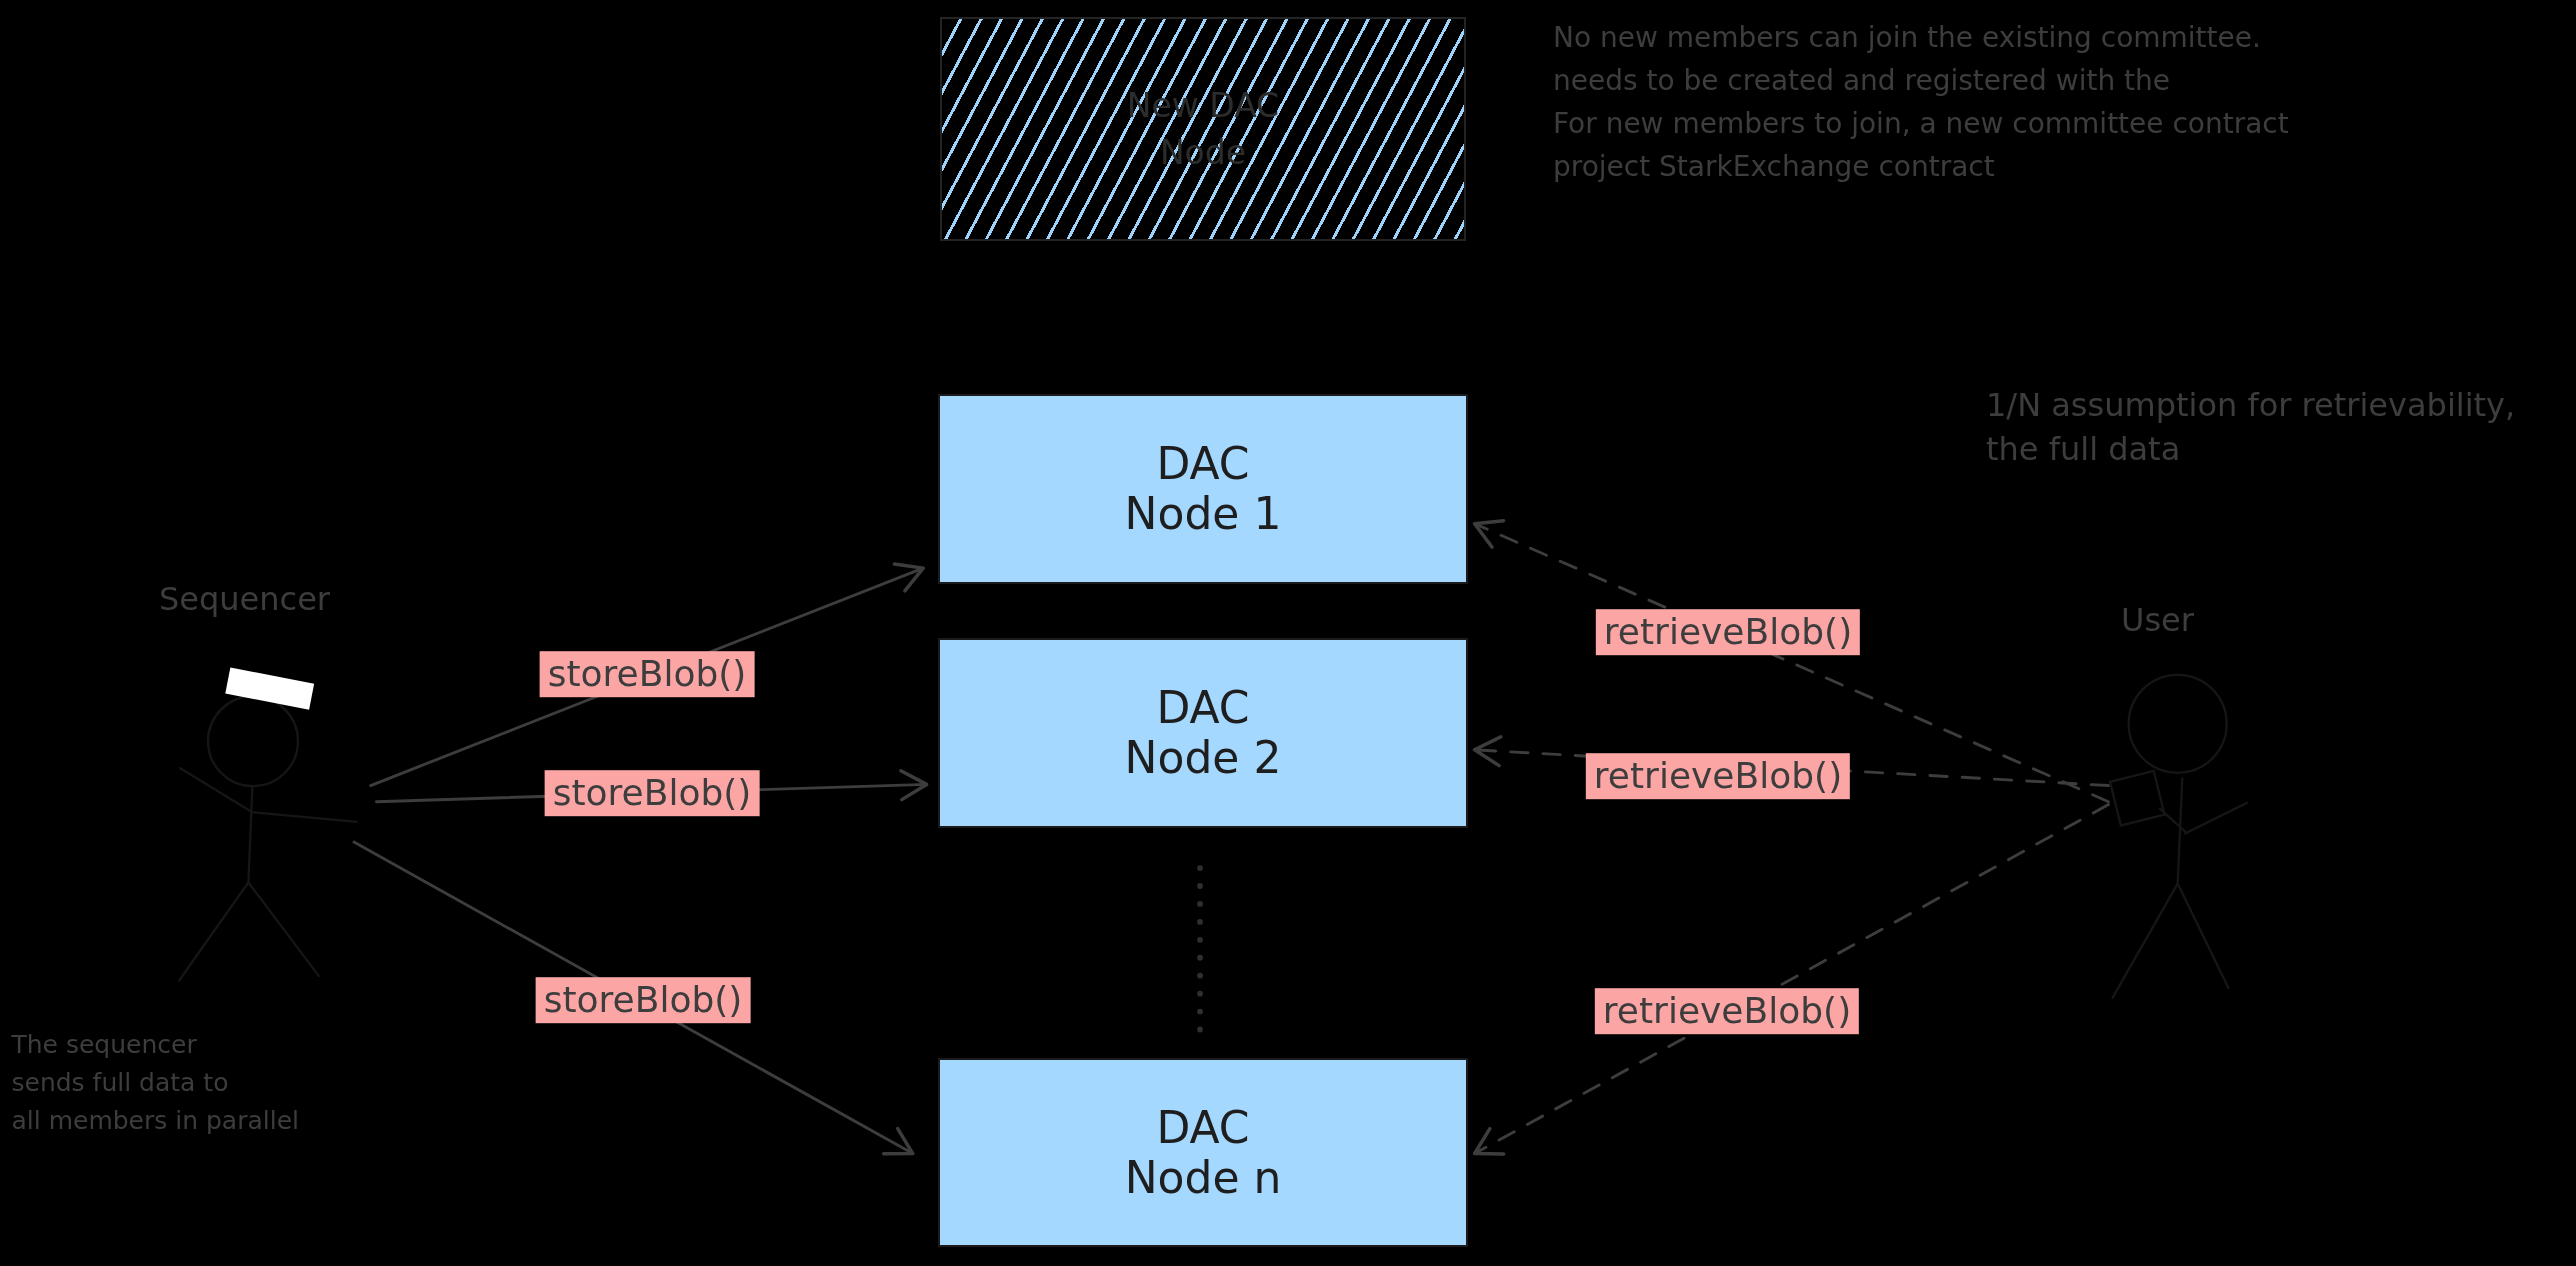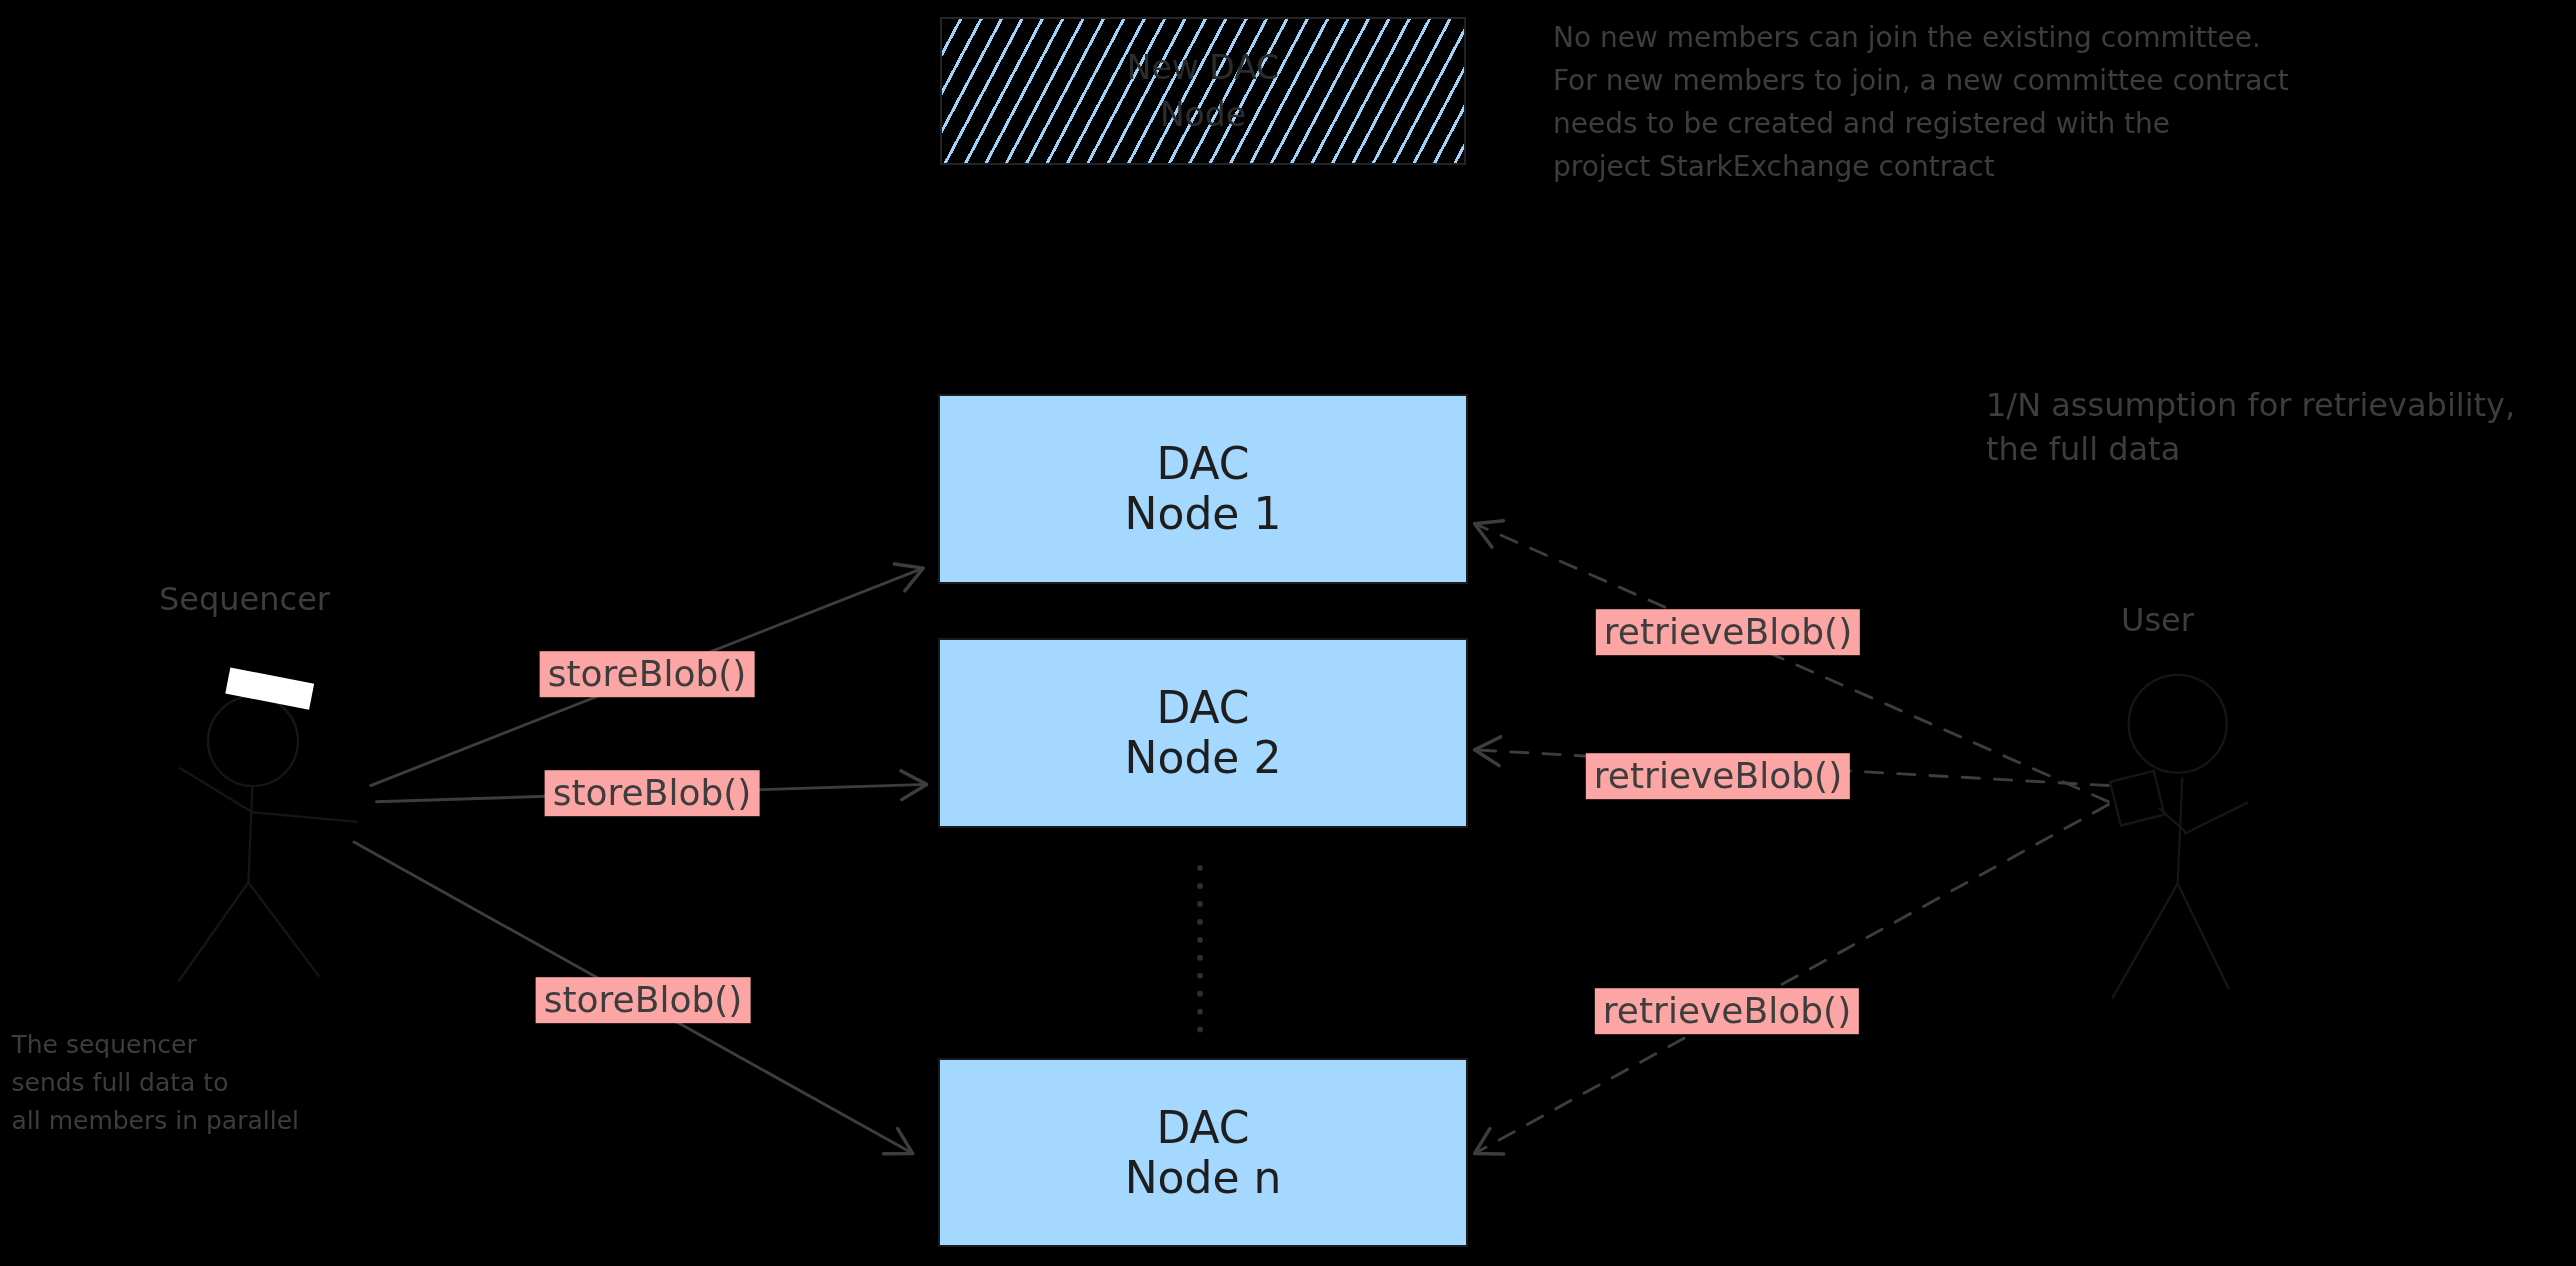"New DAC" #new-dac-box { height: 148px -> 224px }
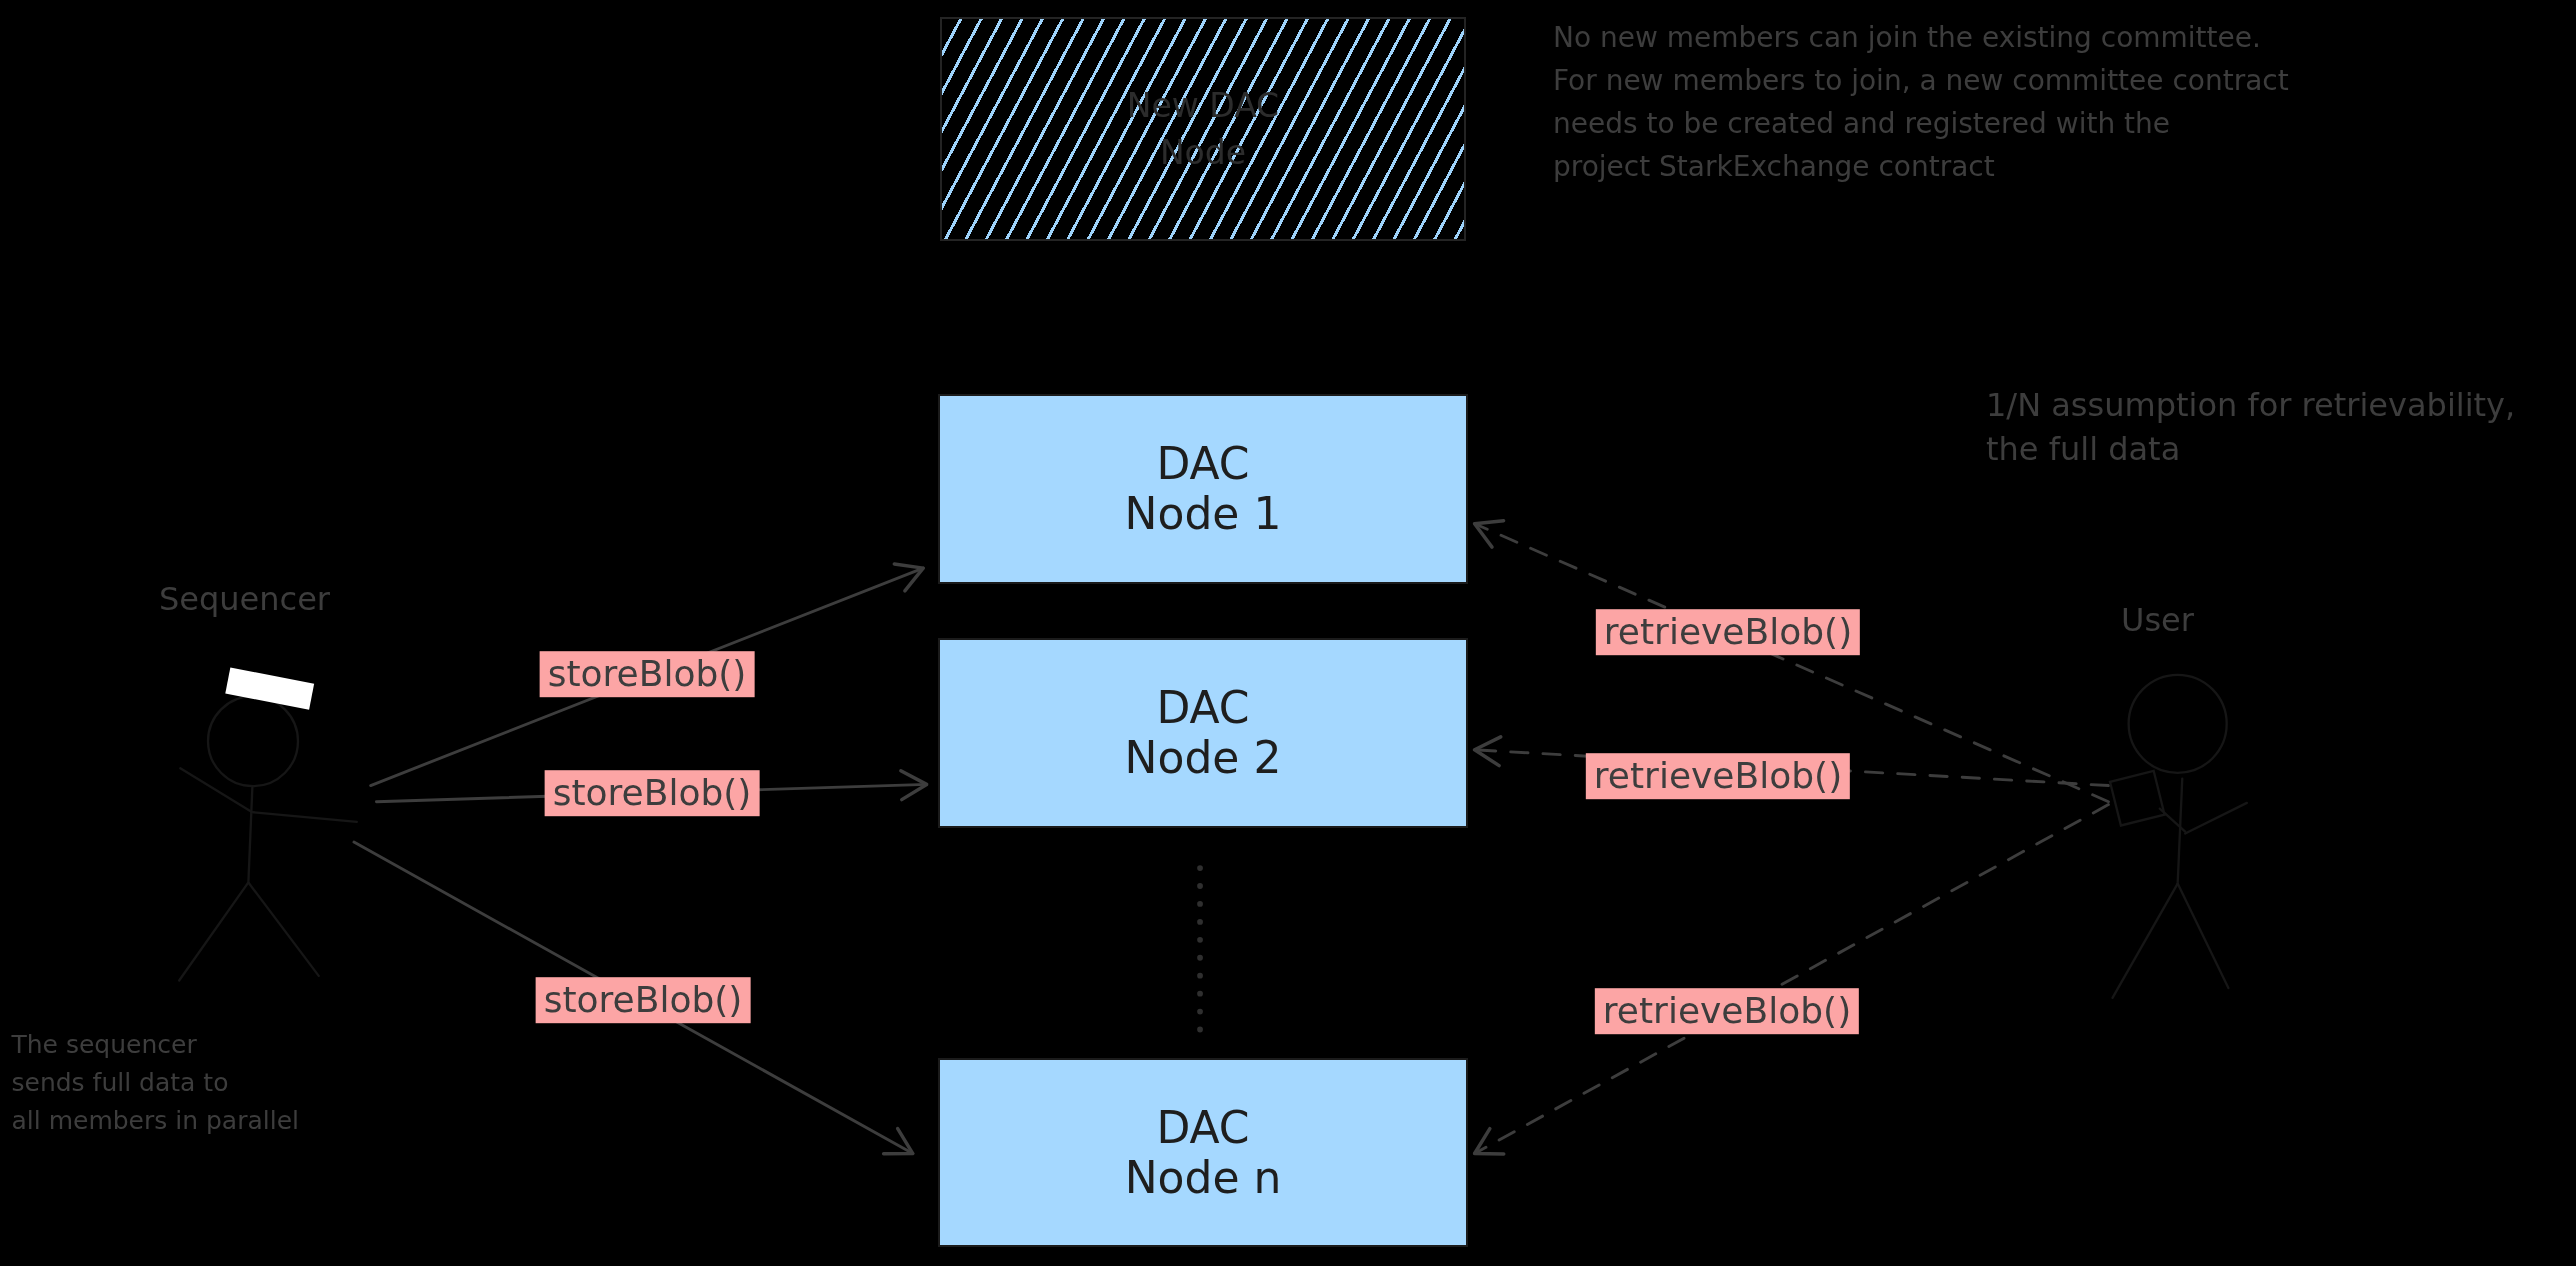"For new members to join," div { order: before "needs to be created and" -> after "needs to be created and" }
